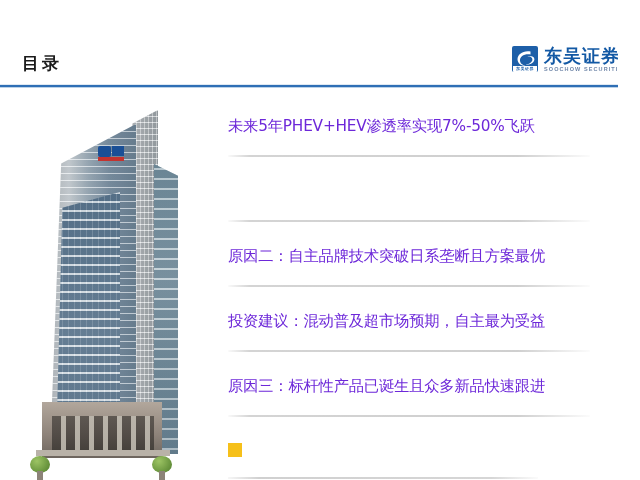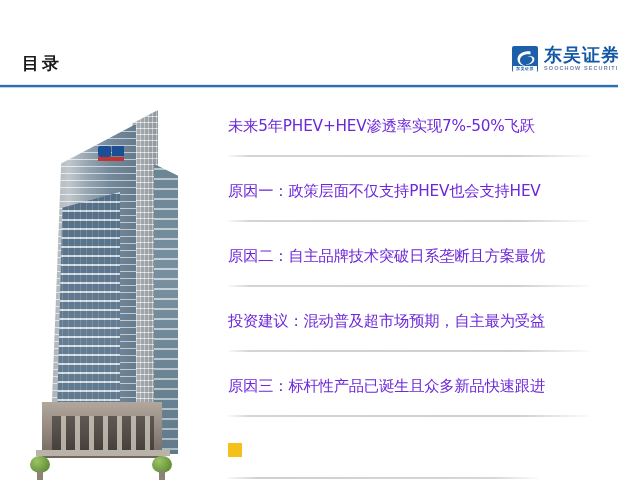"东吴证券" .corp-logo { align-items: flex-start -> flex-end }
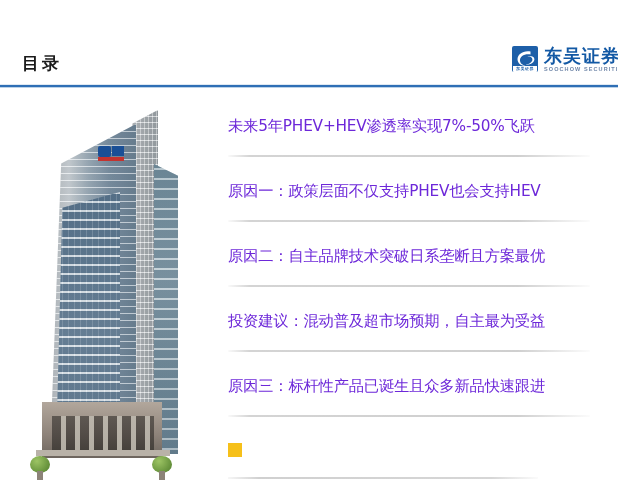"原因一：政策层面不仅支持PHEV也会支持HEV" div.toc-text { html: <div>原因一：政策层面不仅支持PHEV也会支持HEV</div> -> none }
